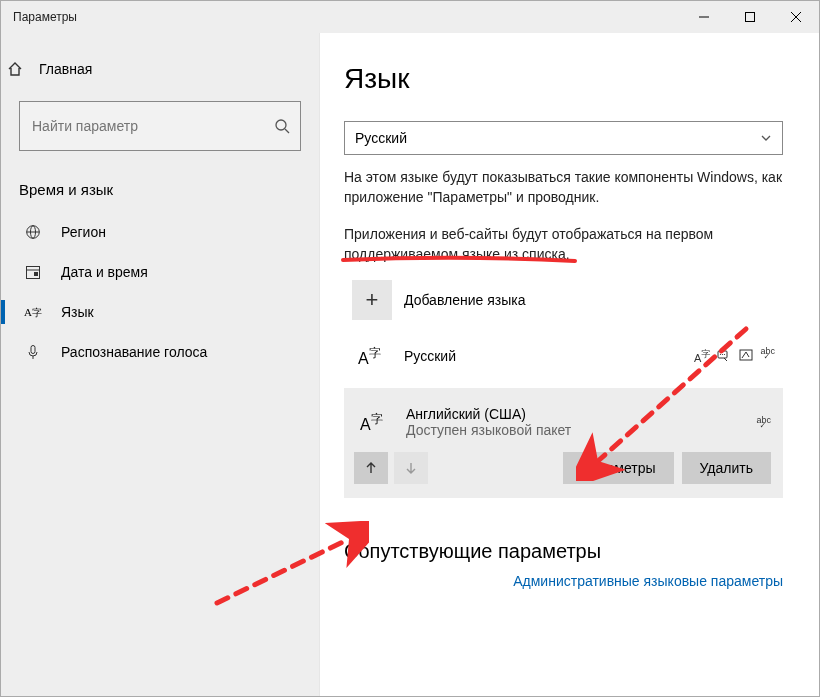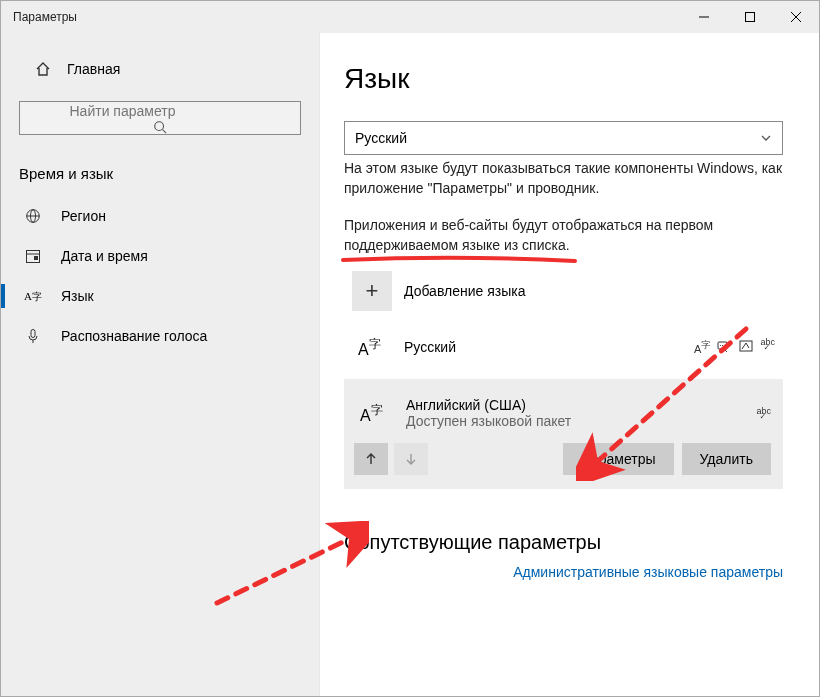"Главная" .home { padding: 10px 34px -> 10px 6px }
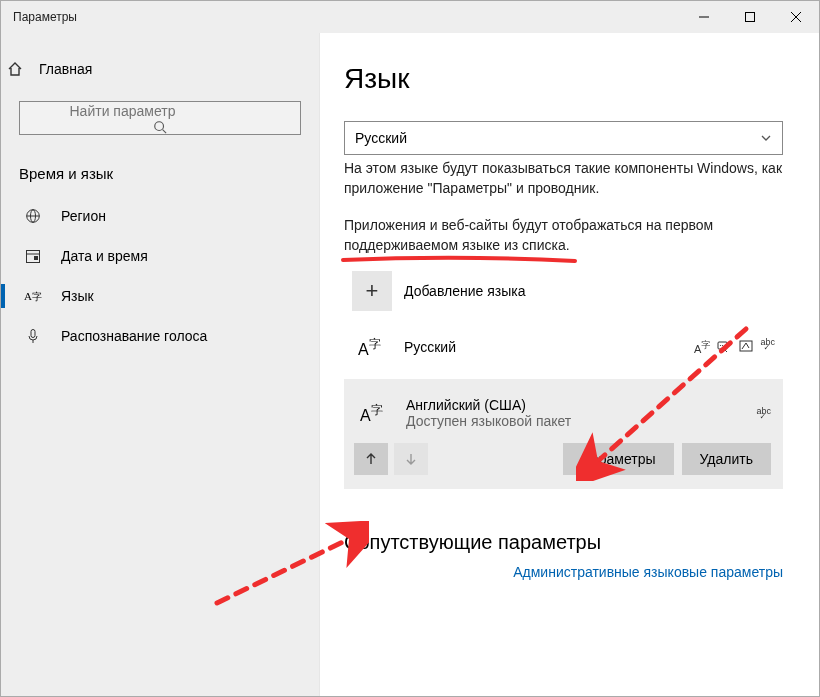"Найти параметр" .searchbox { flex-direction: column -> none; height: 34px -> 50px }
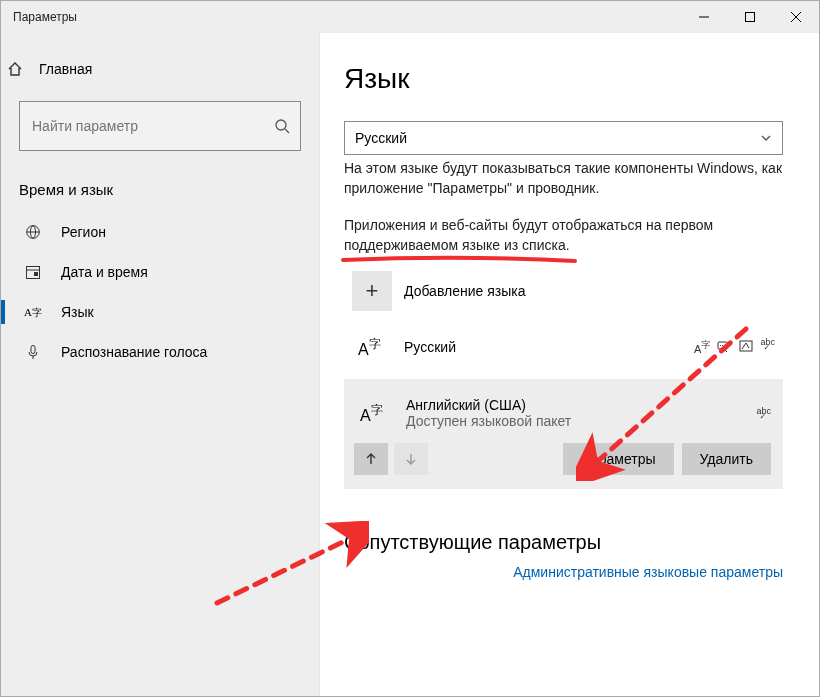"На этом языке будут показываться" .desc { margin-top: 3px -> 12px }
